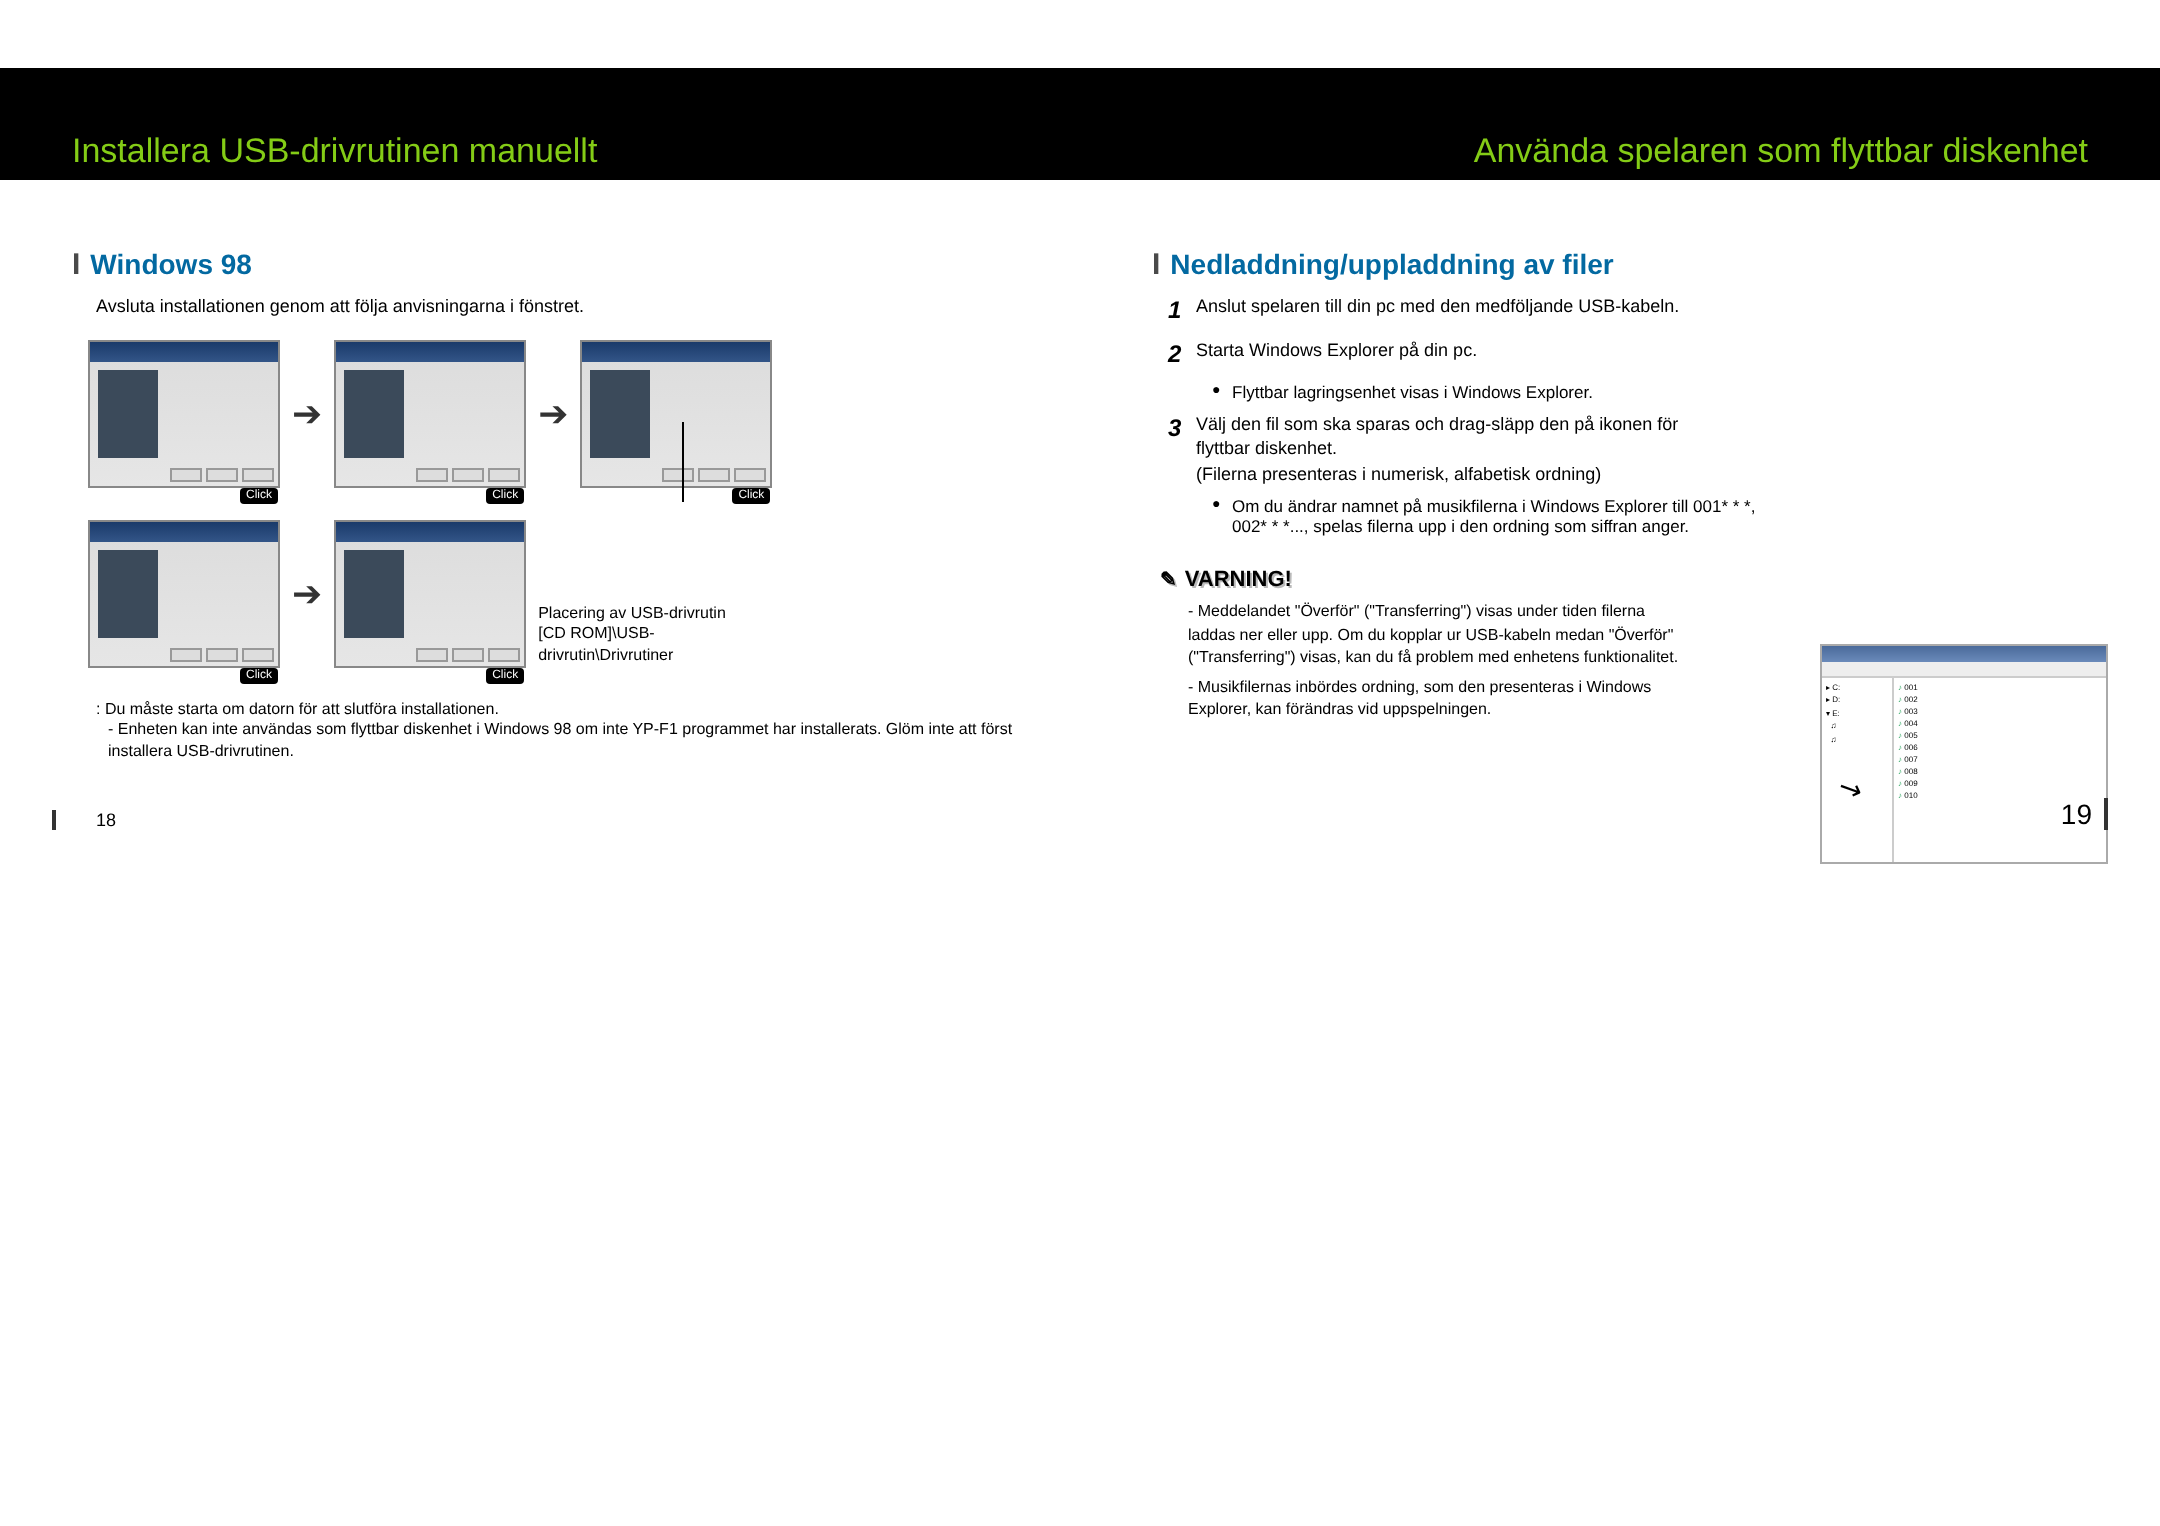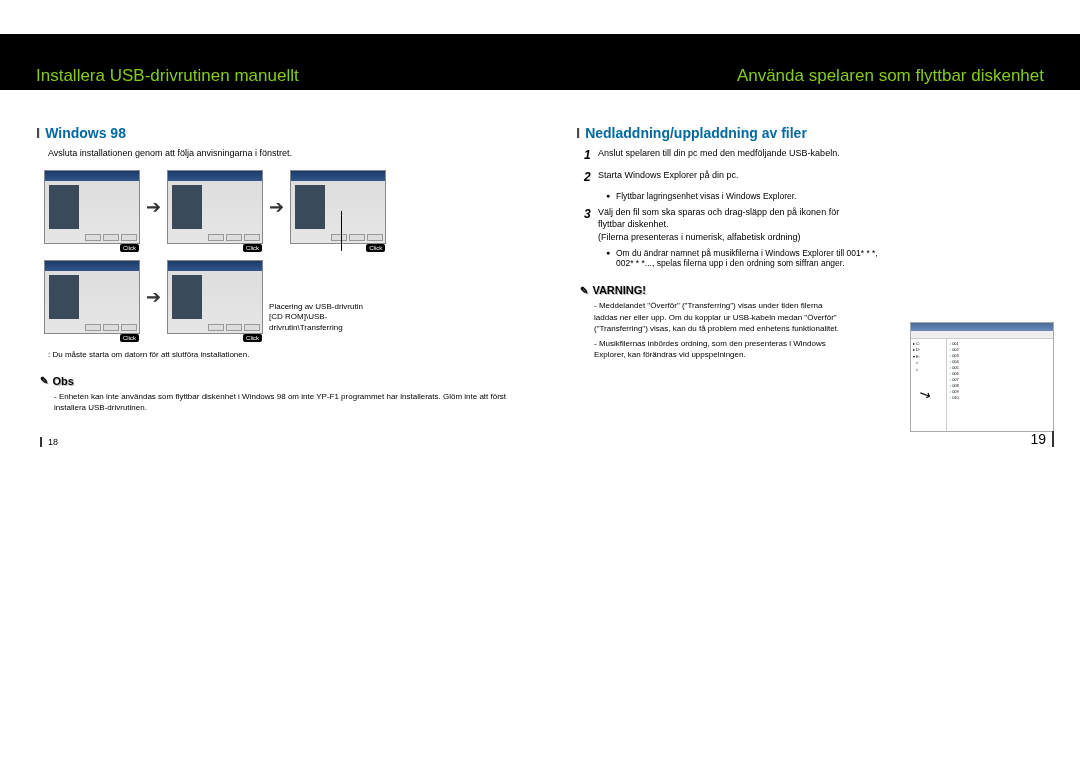"[CD ROM]\USB-drivrutin\Transferring" div { text: Transferring -> Drivrutiner }
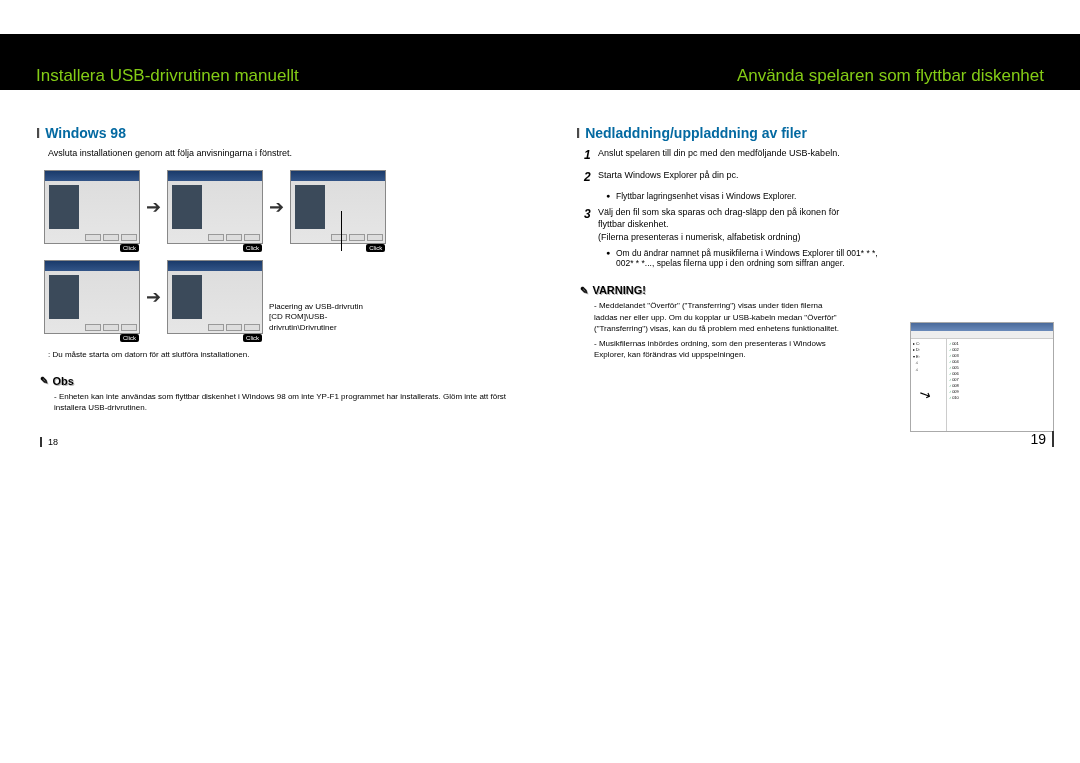"Obs" div.warn-head { html: <div>Obs</div> -> none }
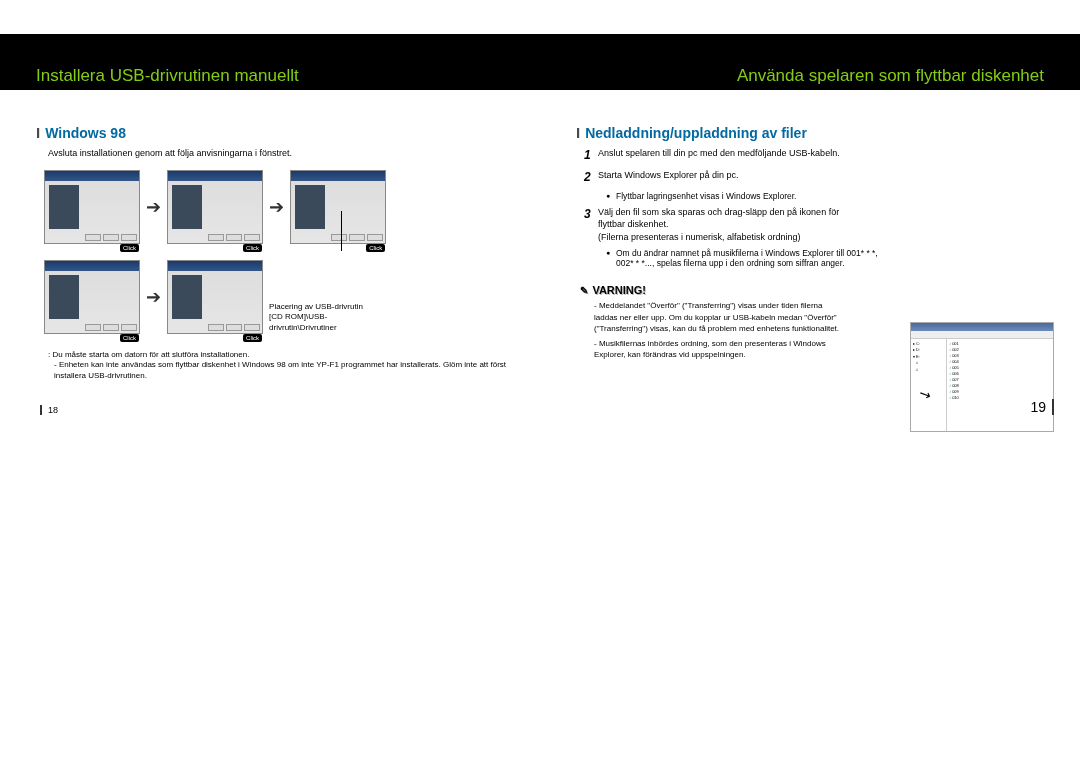"18" .page-num-left { left: 40px -> 26px; padding-left: 6px -> 20px }
